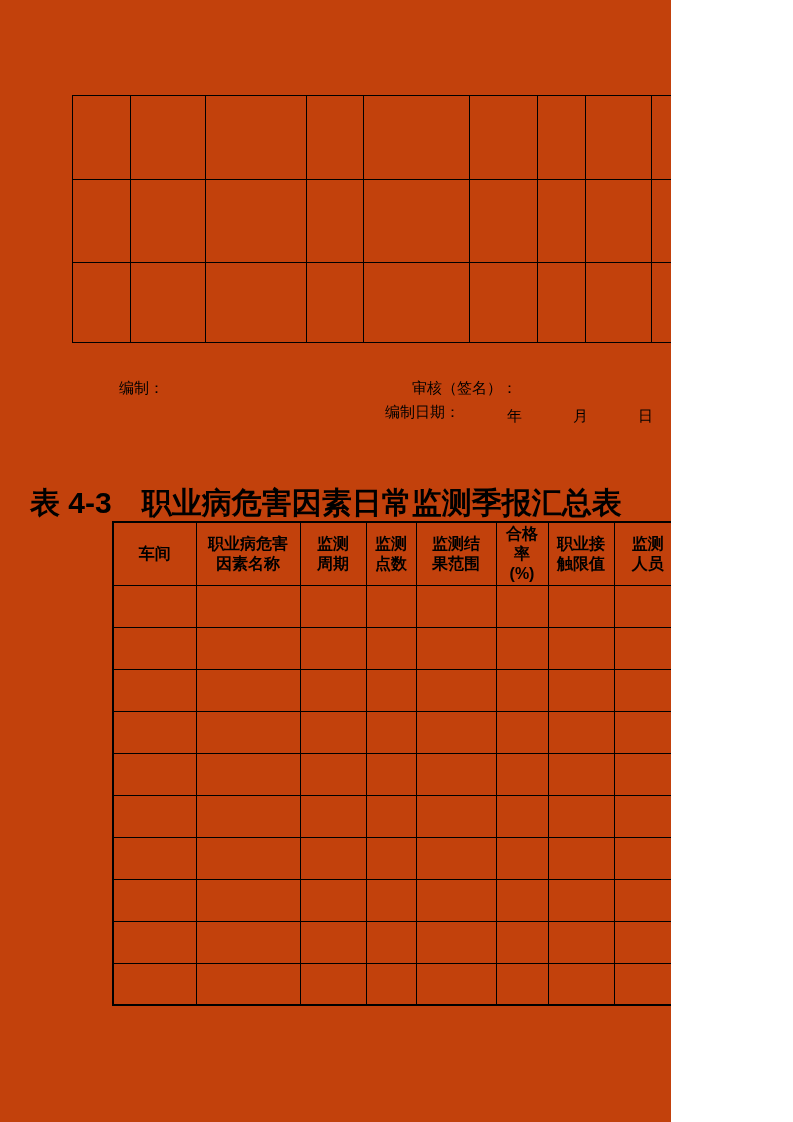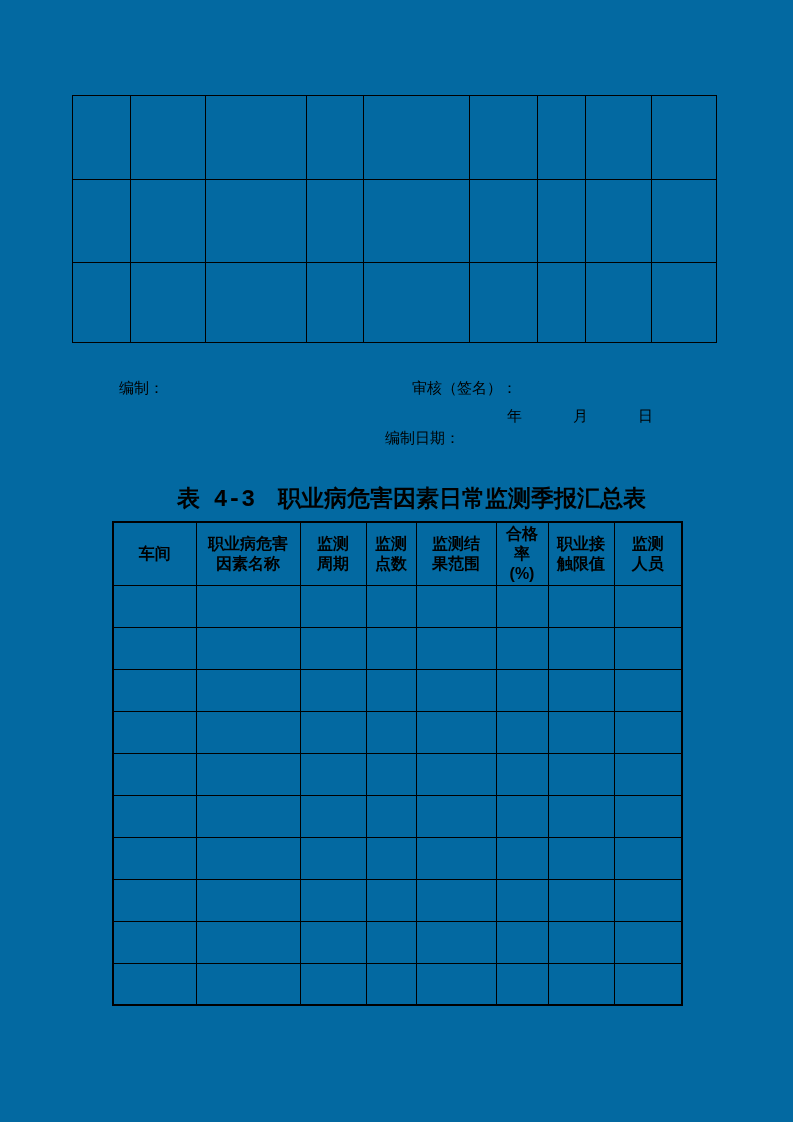"编制：" .page { background: #0369a1 -> #c2410c; width: 793px -> 671px }
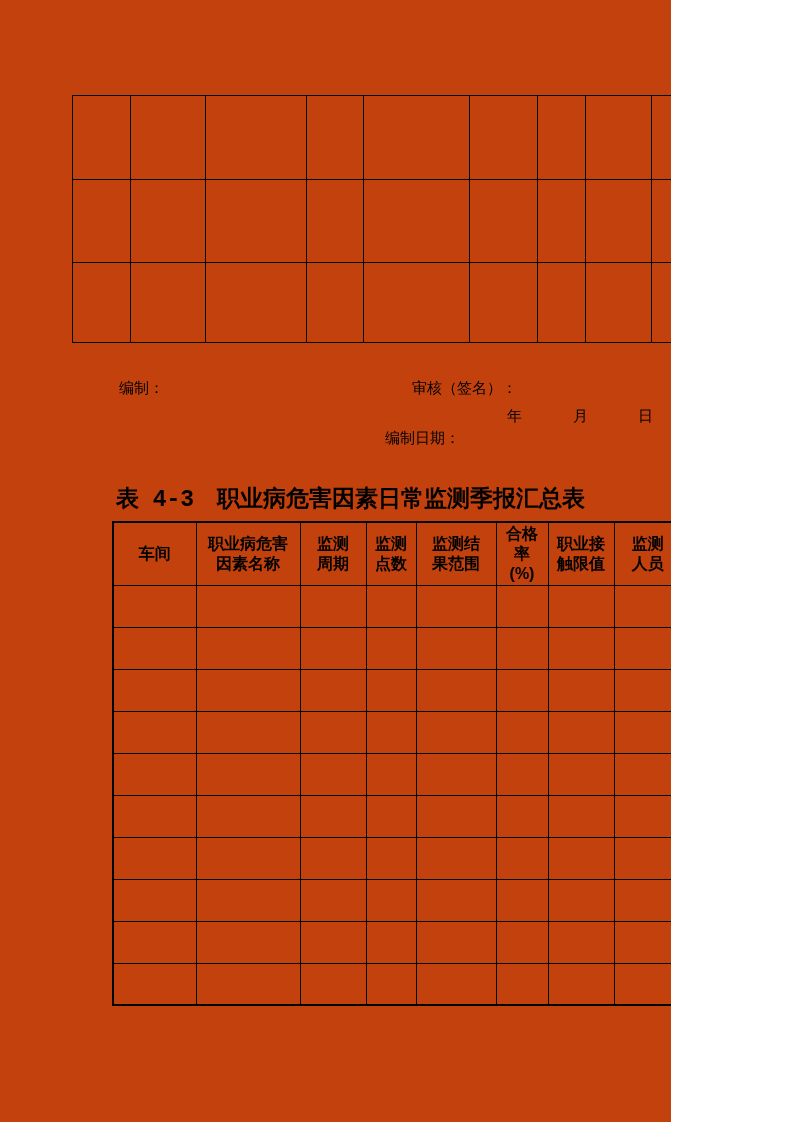"编制日期：" .lbl-date { top: 429px -> 403px }
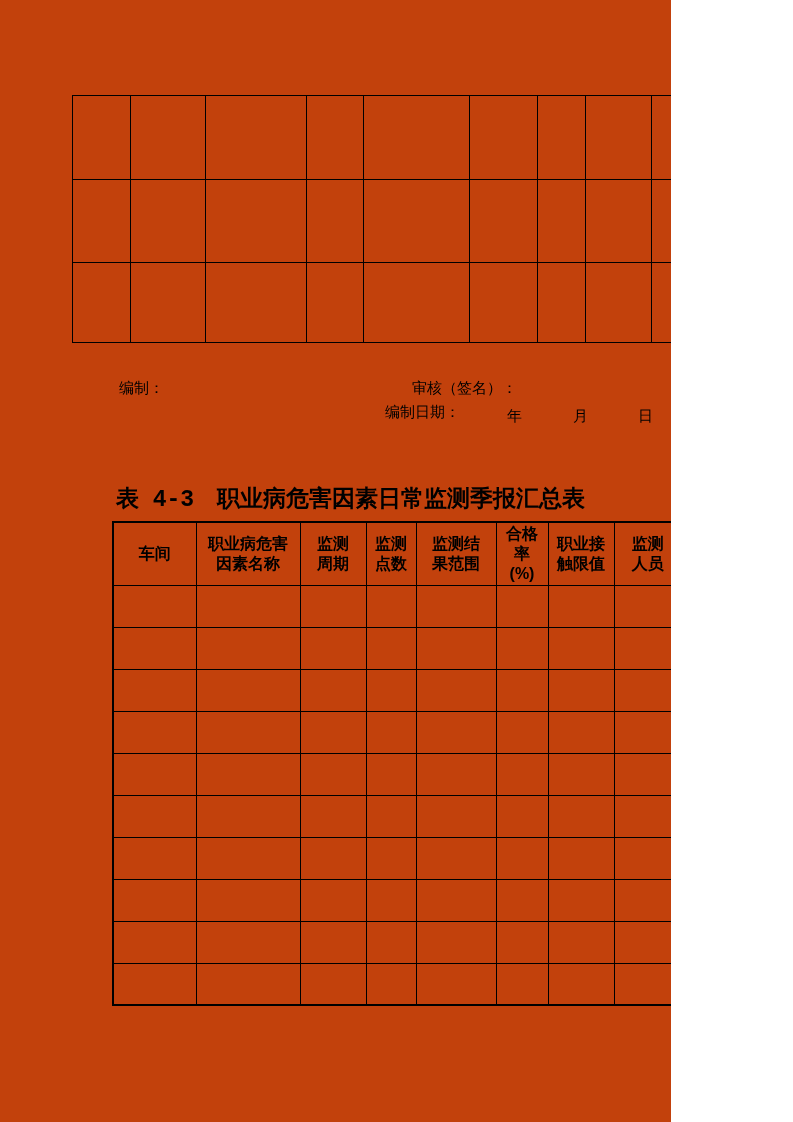"表 4-3 职业病危害因素日常监测季报汇总表" .doc-title { font-family: Liberation Mono, monospace -> Liberation Sans, sans-serif; font-size: 23px -> 30px; text-align: center -> left }
